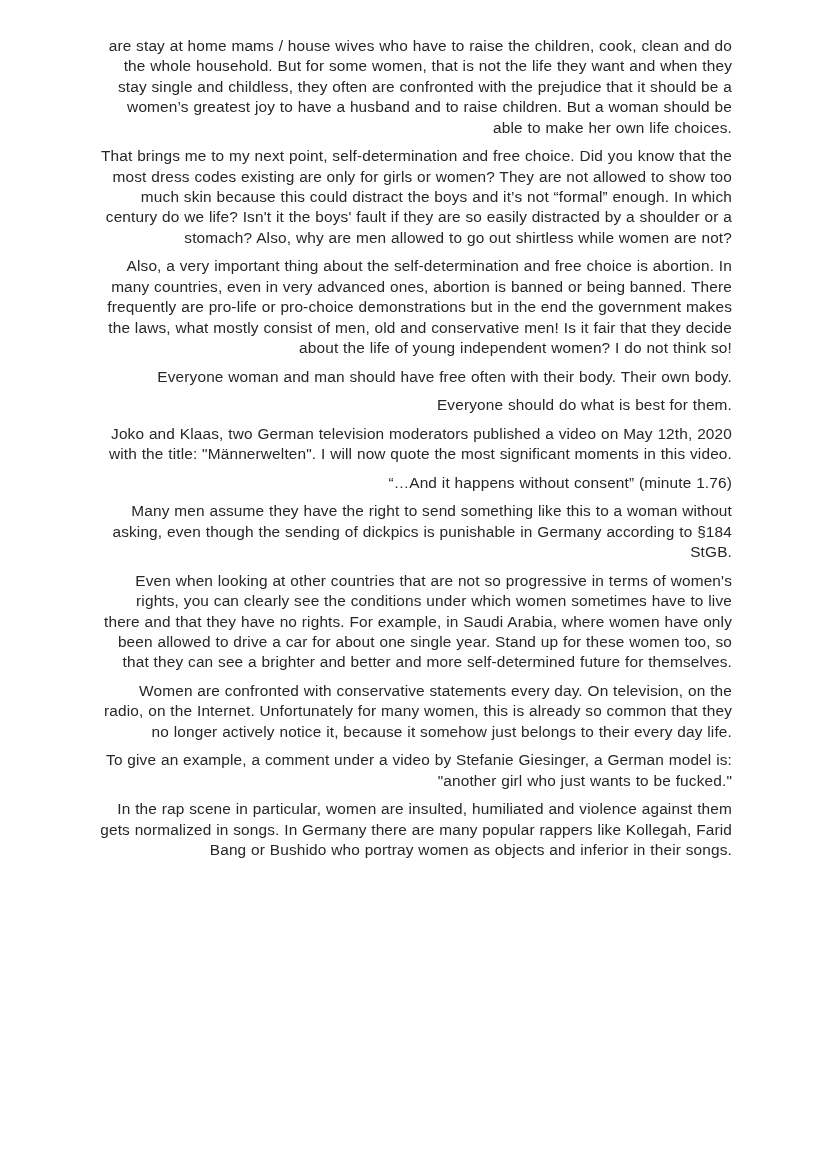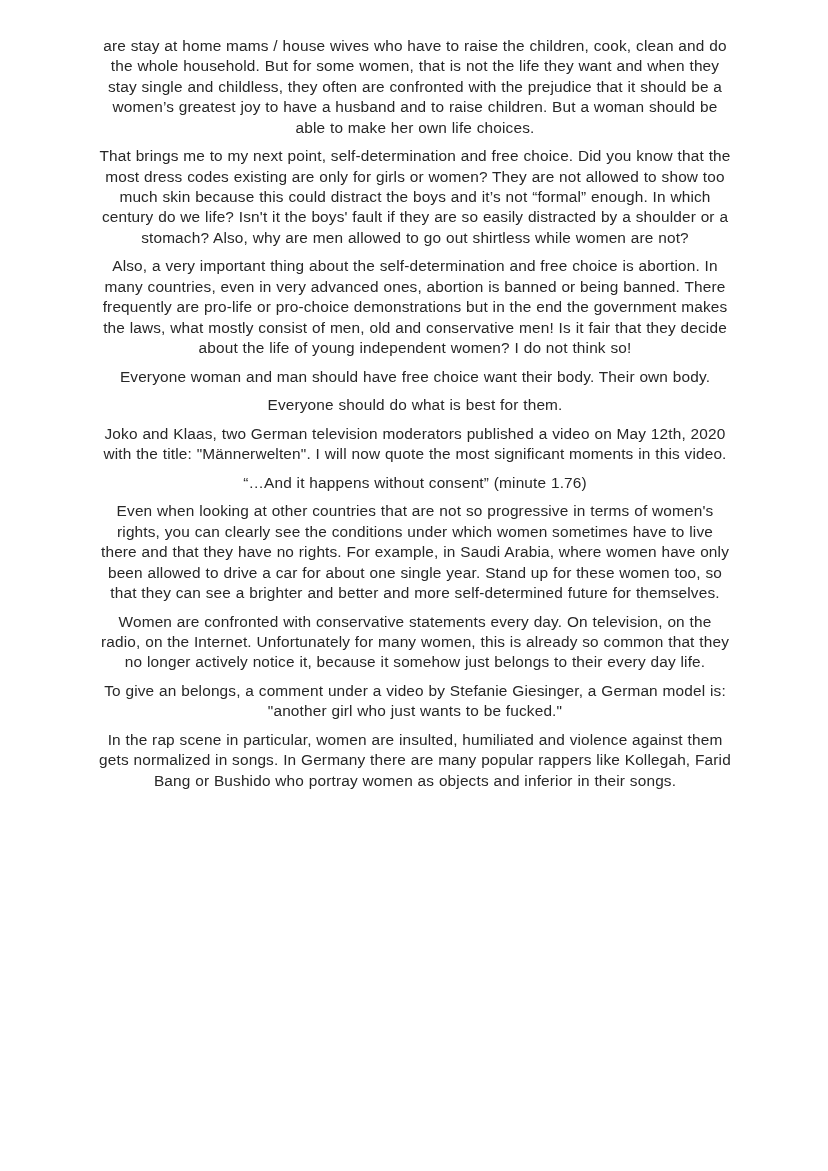"are stay at home mams" .para { text-align: center -> right }
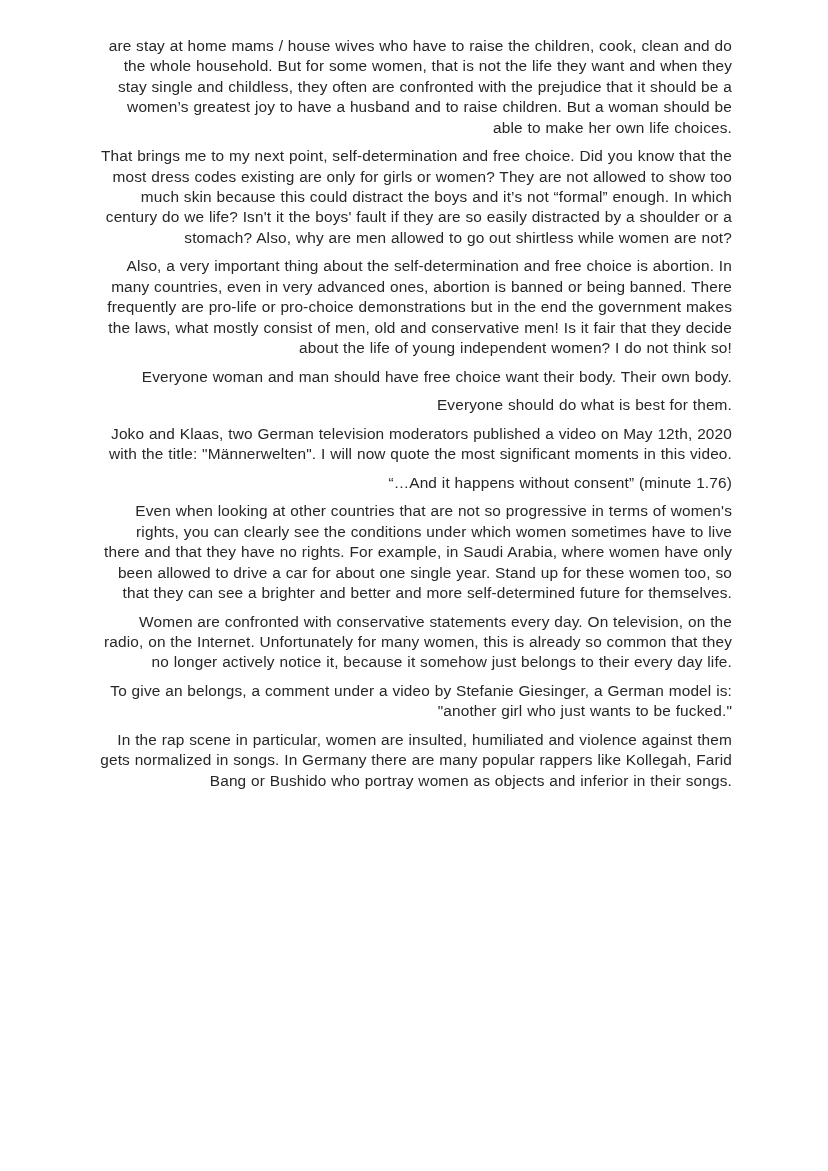"Everyone woman and man should" p.para { text: choice want -> often with }
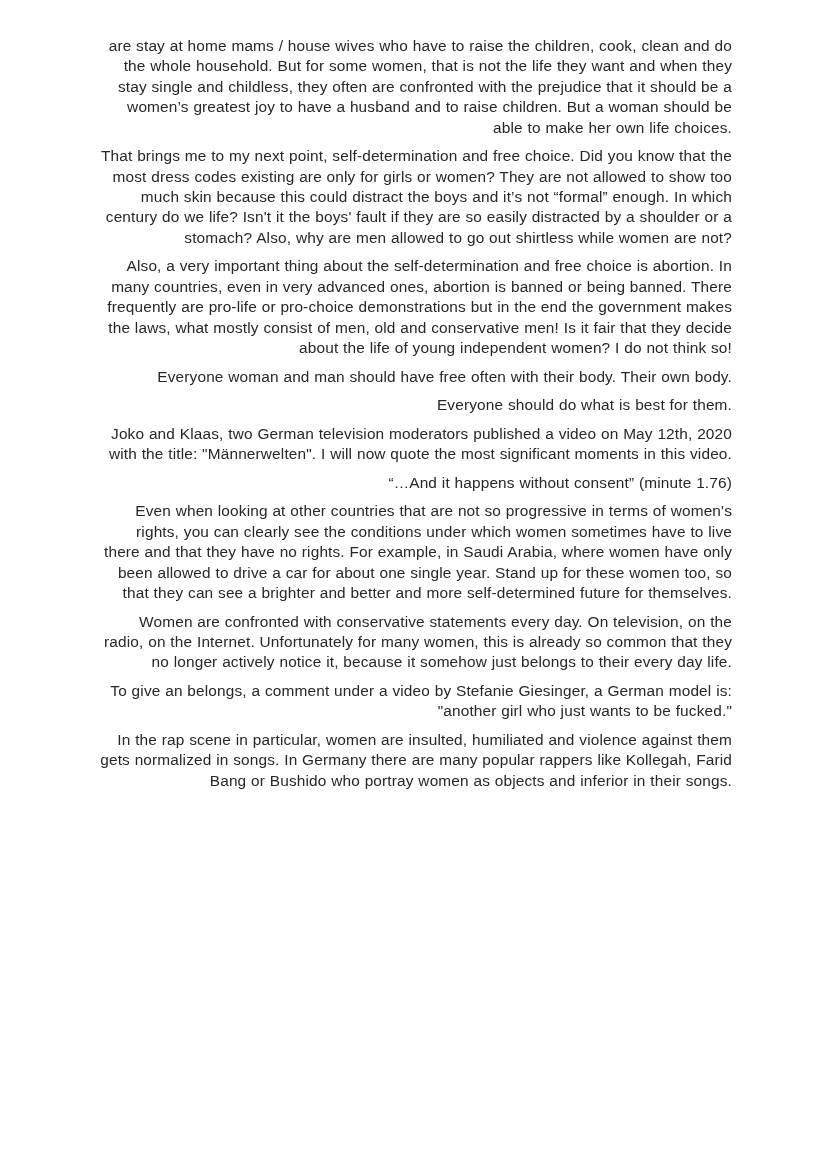"Many men assume they have" p.para { html: none -> <p>Many men assume they have the right to send something like this to a woman without asking, even though the sending of dickpics is punishable in Germany according to §184 StGB.</p> }
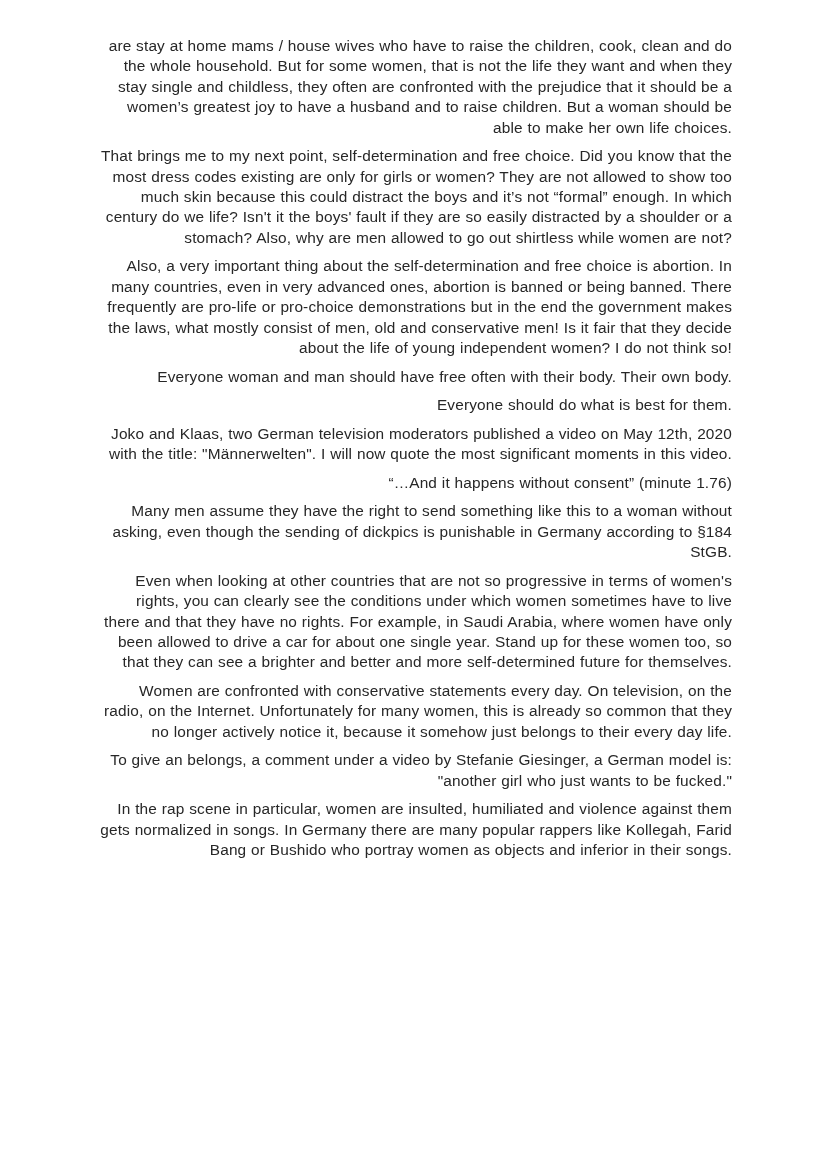"To give an belongs, a" p.para { text: belongs -> example }
